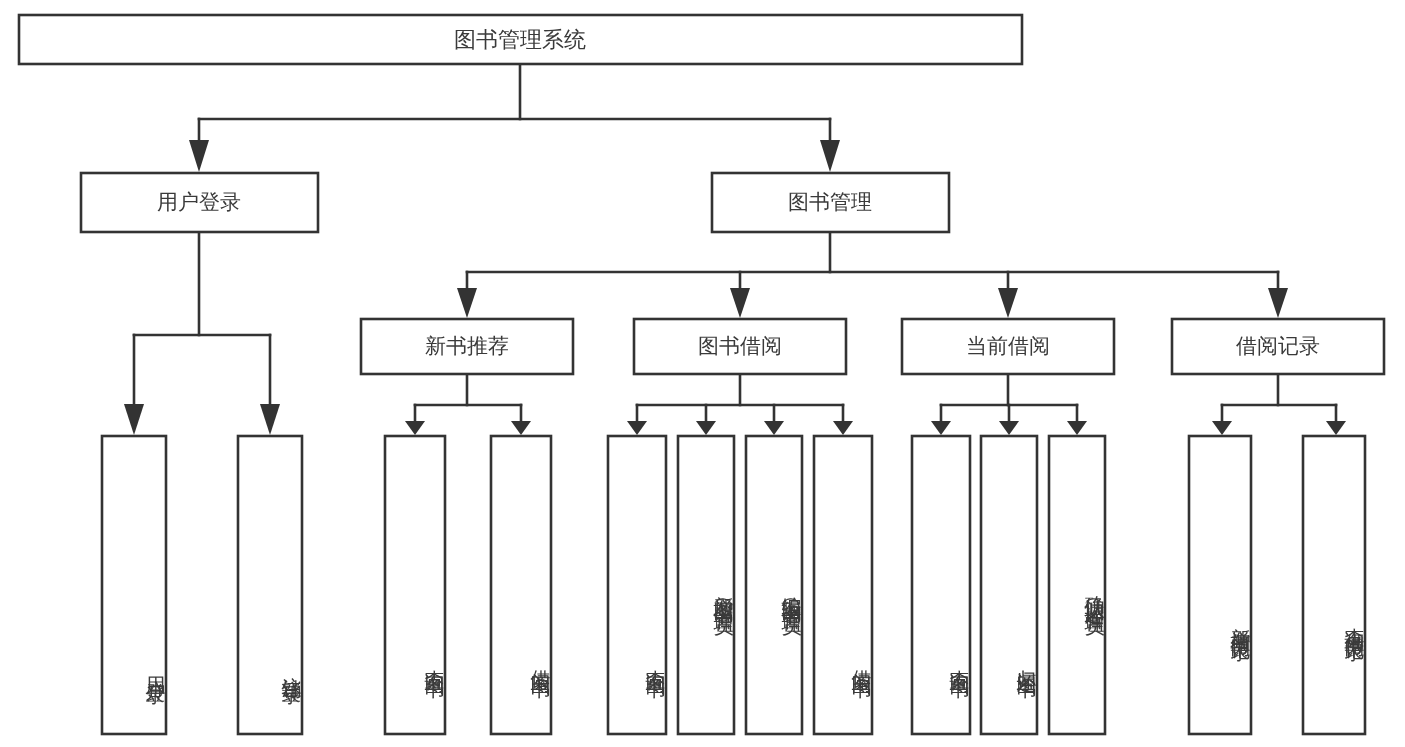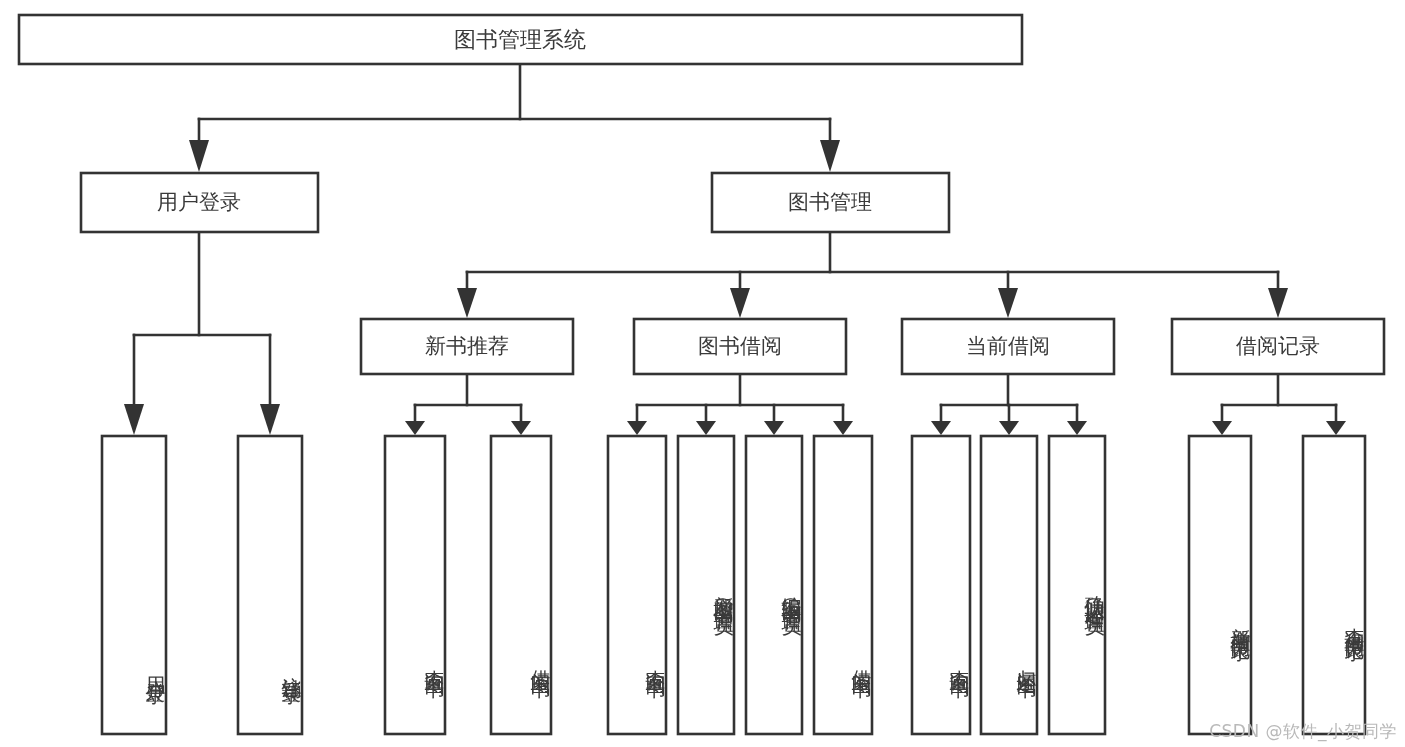"CSDN @软件_小贺同学" div.watermark { html: <div>CSDN @软件_小贺同学</div> -> none }
